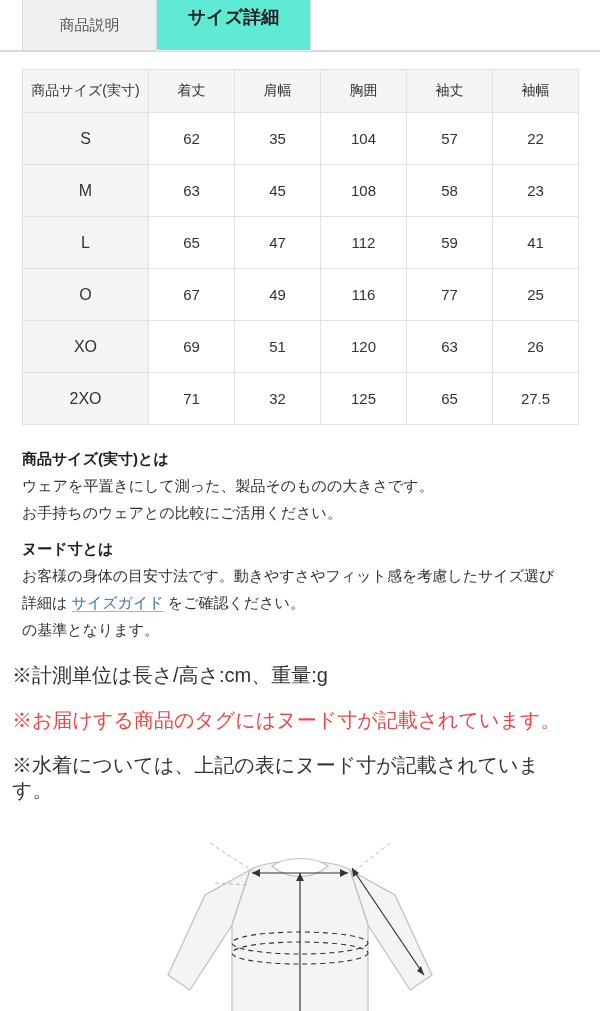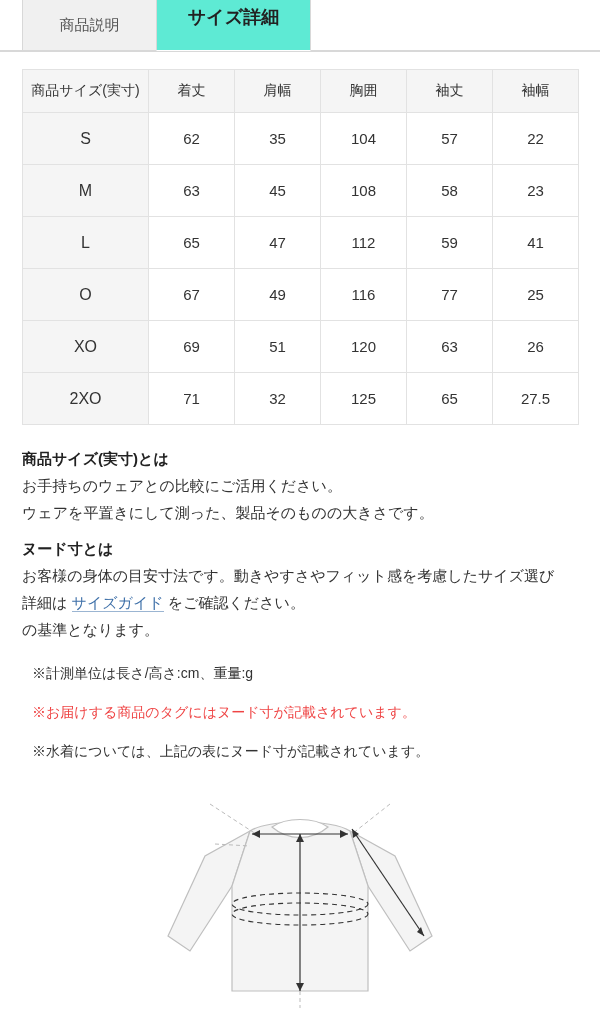"お手持ちのウェアとの比較にご活用ください。" p { order: before "ウェアを平置きにして測った、製品そのものの大きさです。" -> after "ウェアを平置きにして測った、製品そのものの大きさです。" }
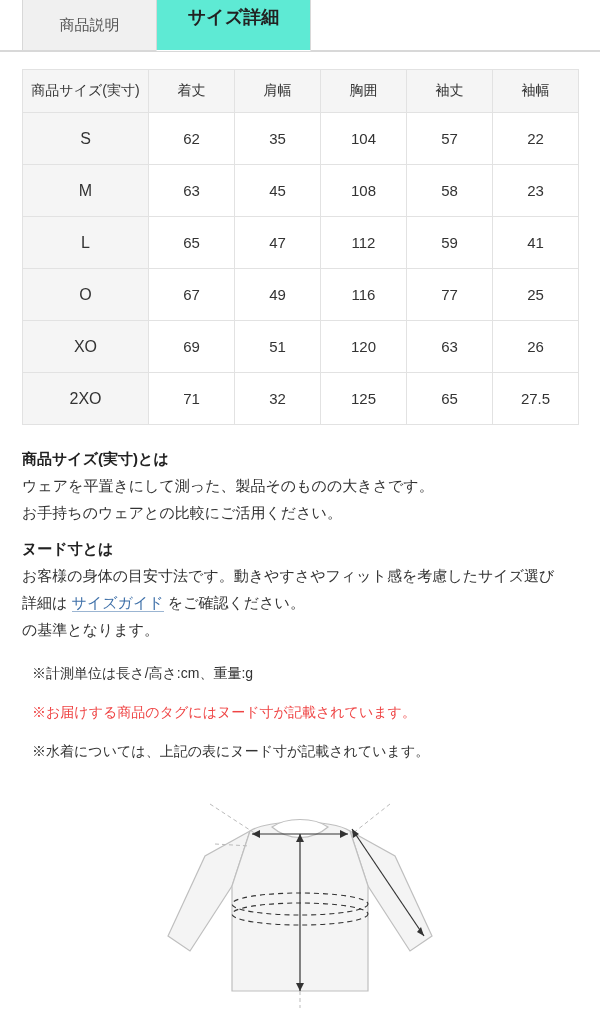"※計測単位は長さ/高さ:cm、重量:g" .small-notes { font-size: 14px -> 20px; margin: 18px 22px 0 32px -> 18px 22px 0 12px }
